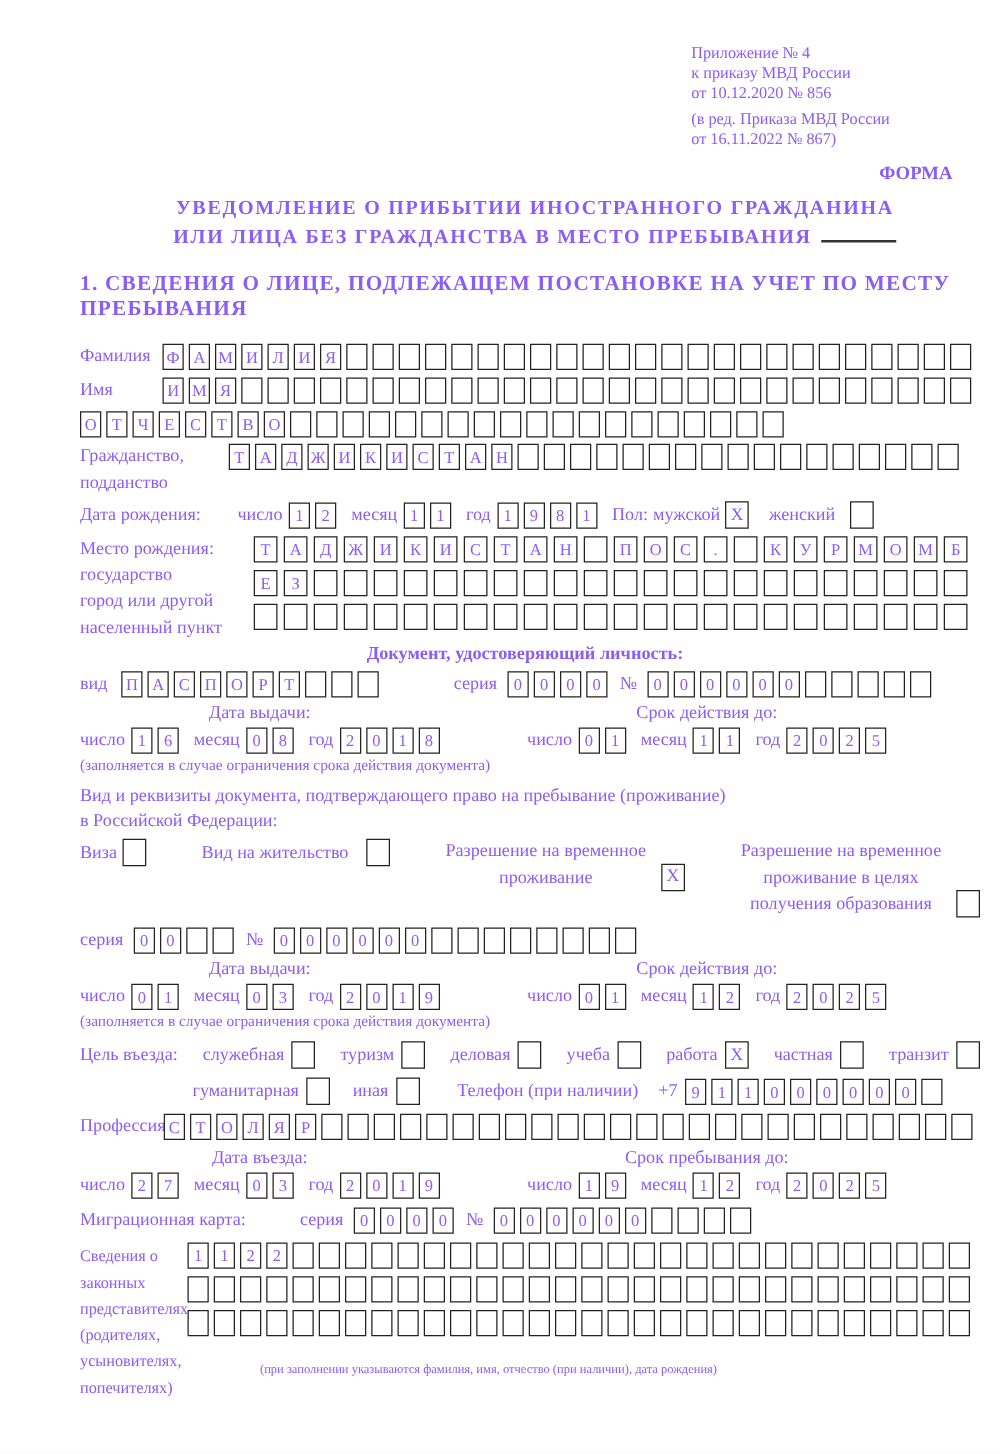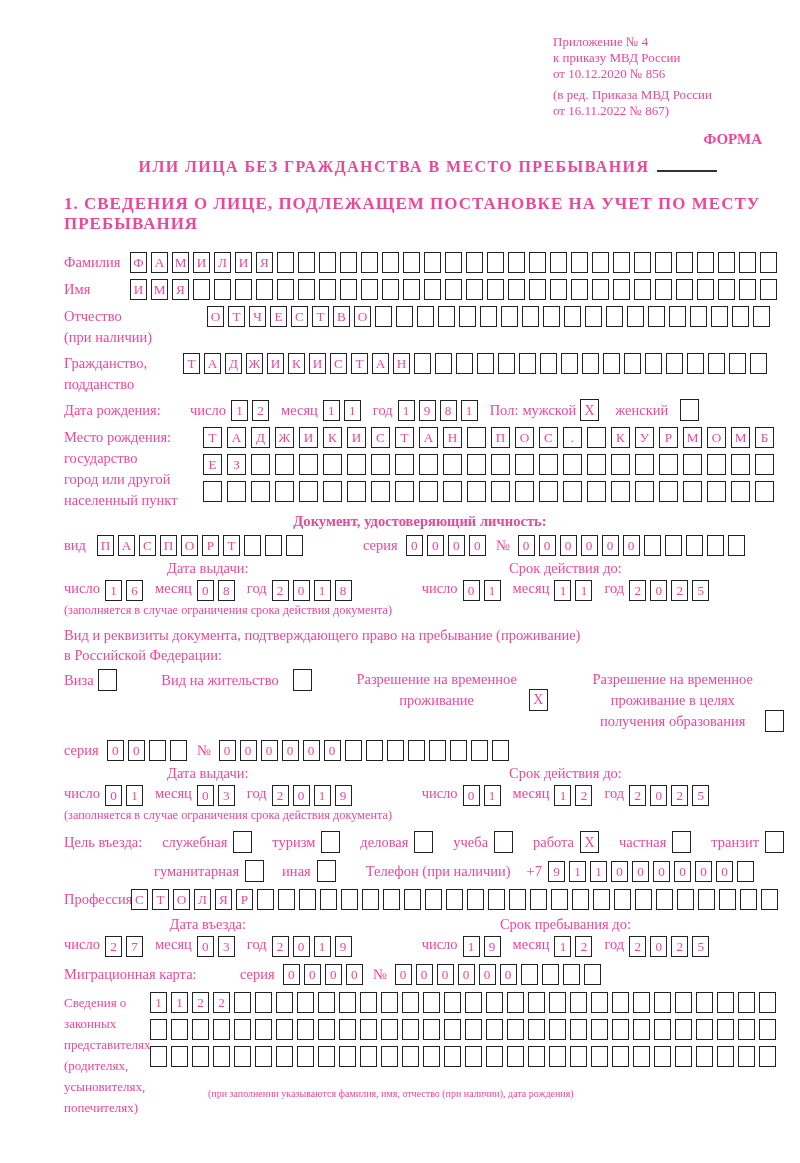"Приложение № 4" .page { color: #ec4899 -> #8b5cf6 }
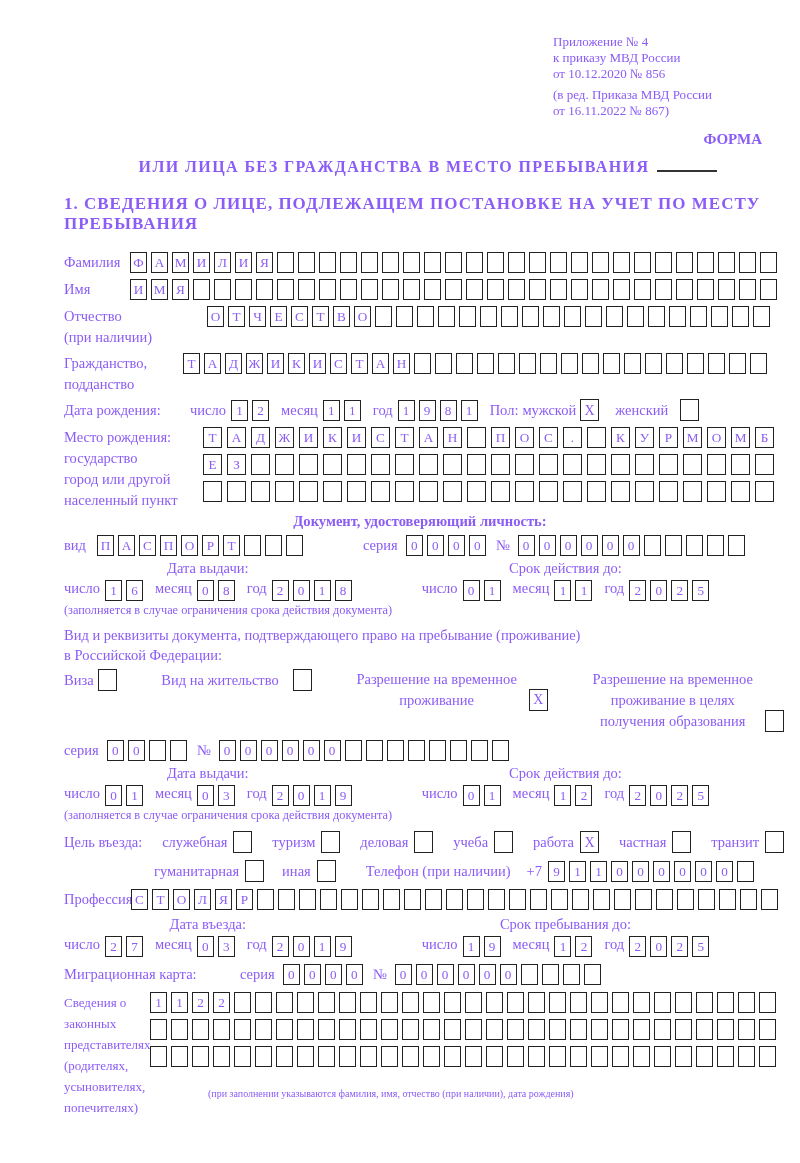"УВЕДОМЛЕНИЕ О ПРИБЫТИИ ИНОСТРАННОГО" div { html: none -> <div>УВЕДОМЛЕНИЕ О ПРИБЫТИИ ИНОСТРАННОГО ГРАЖДАНИНА</div> }
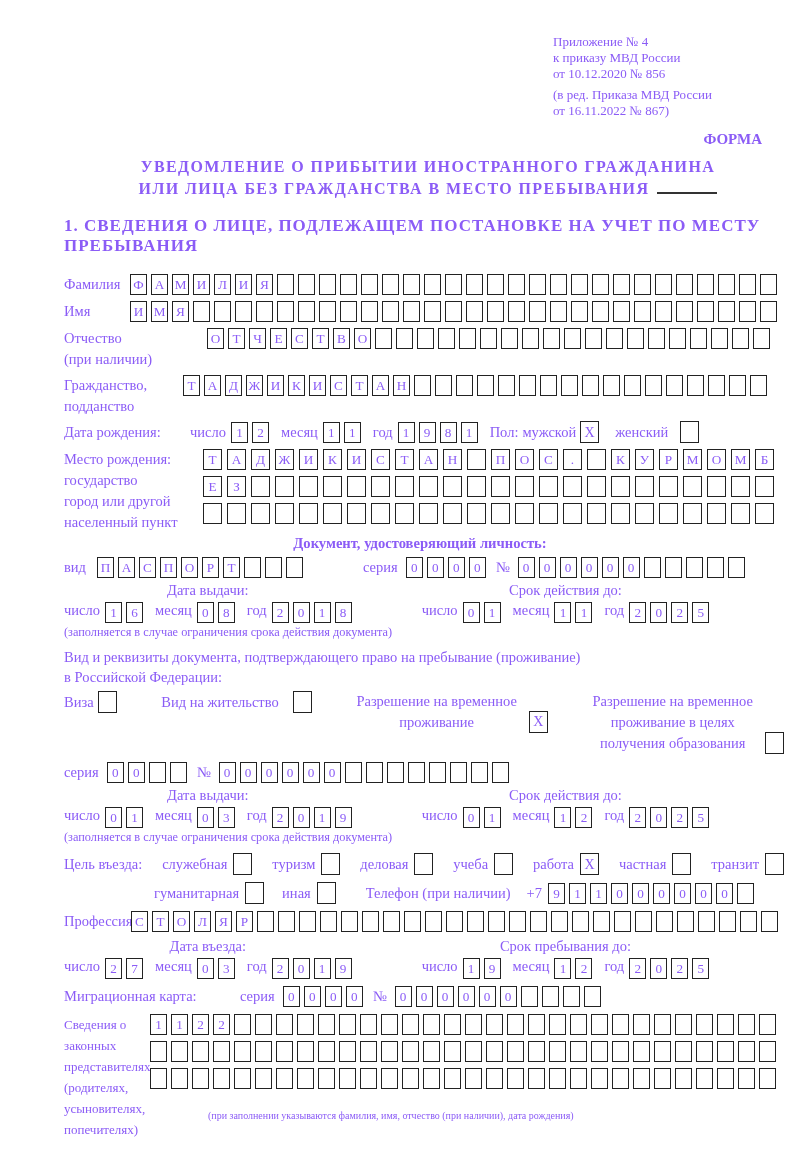"Отчество" span.lbl { html: <span> <span>Отчество</span> <span>(при наличии)</span> </span> -> none }
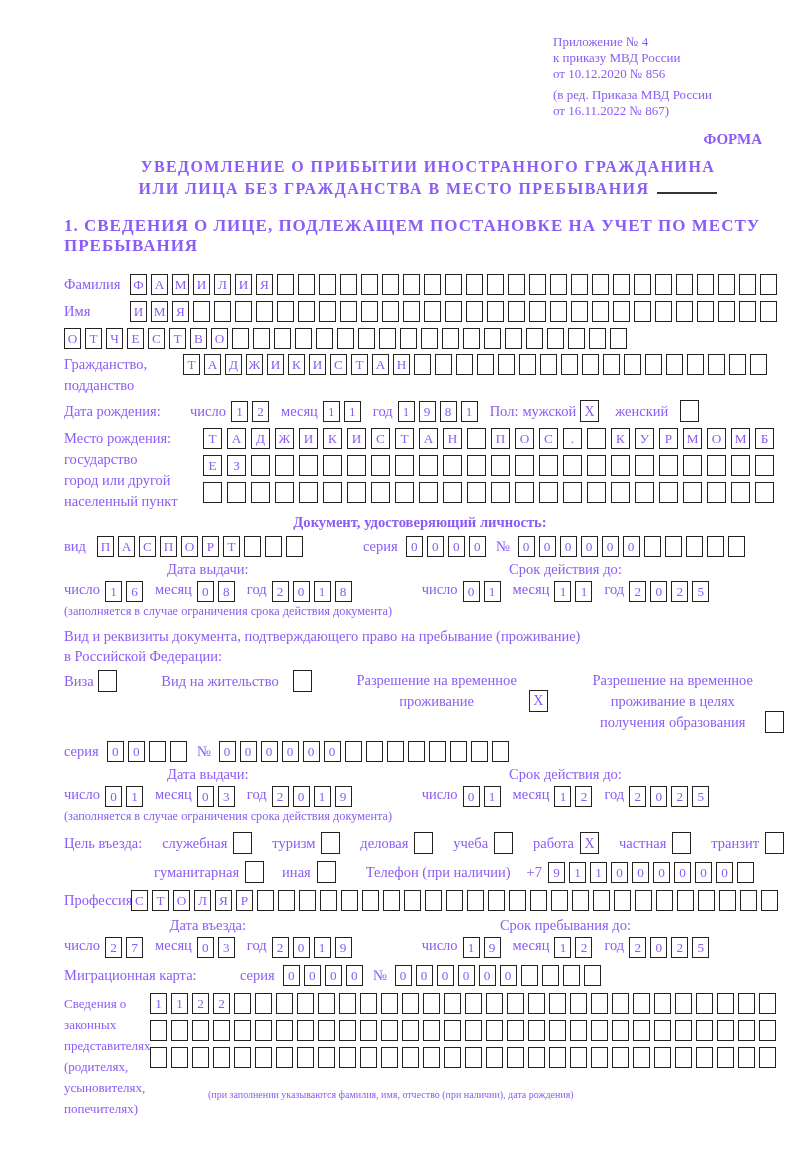"число" .dg { align-items: flex-start -> center }
